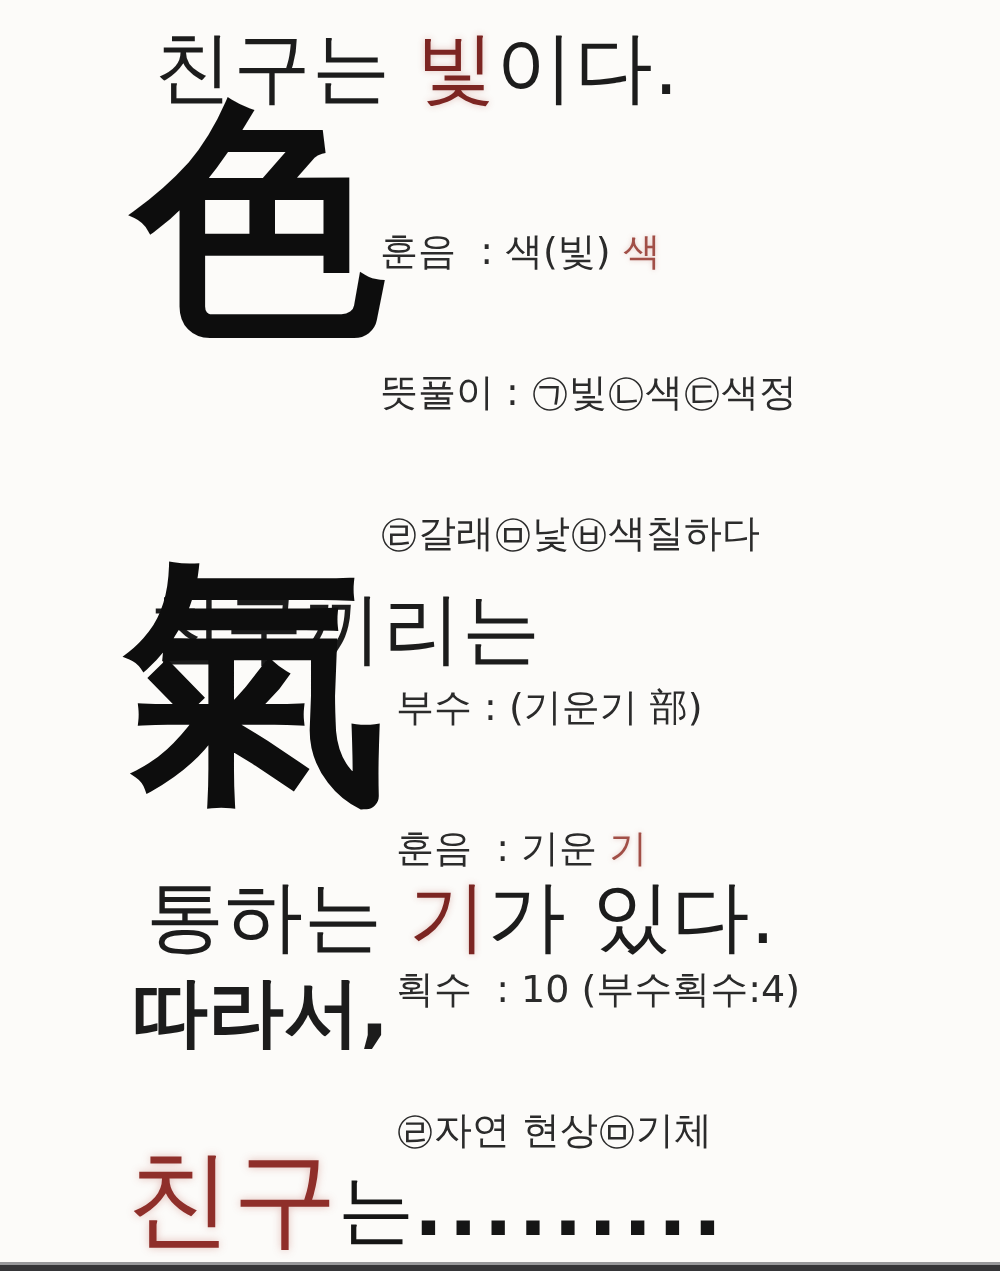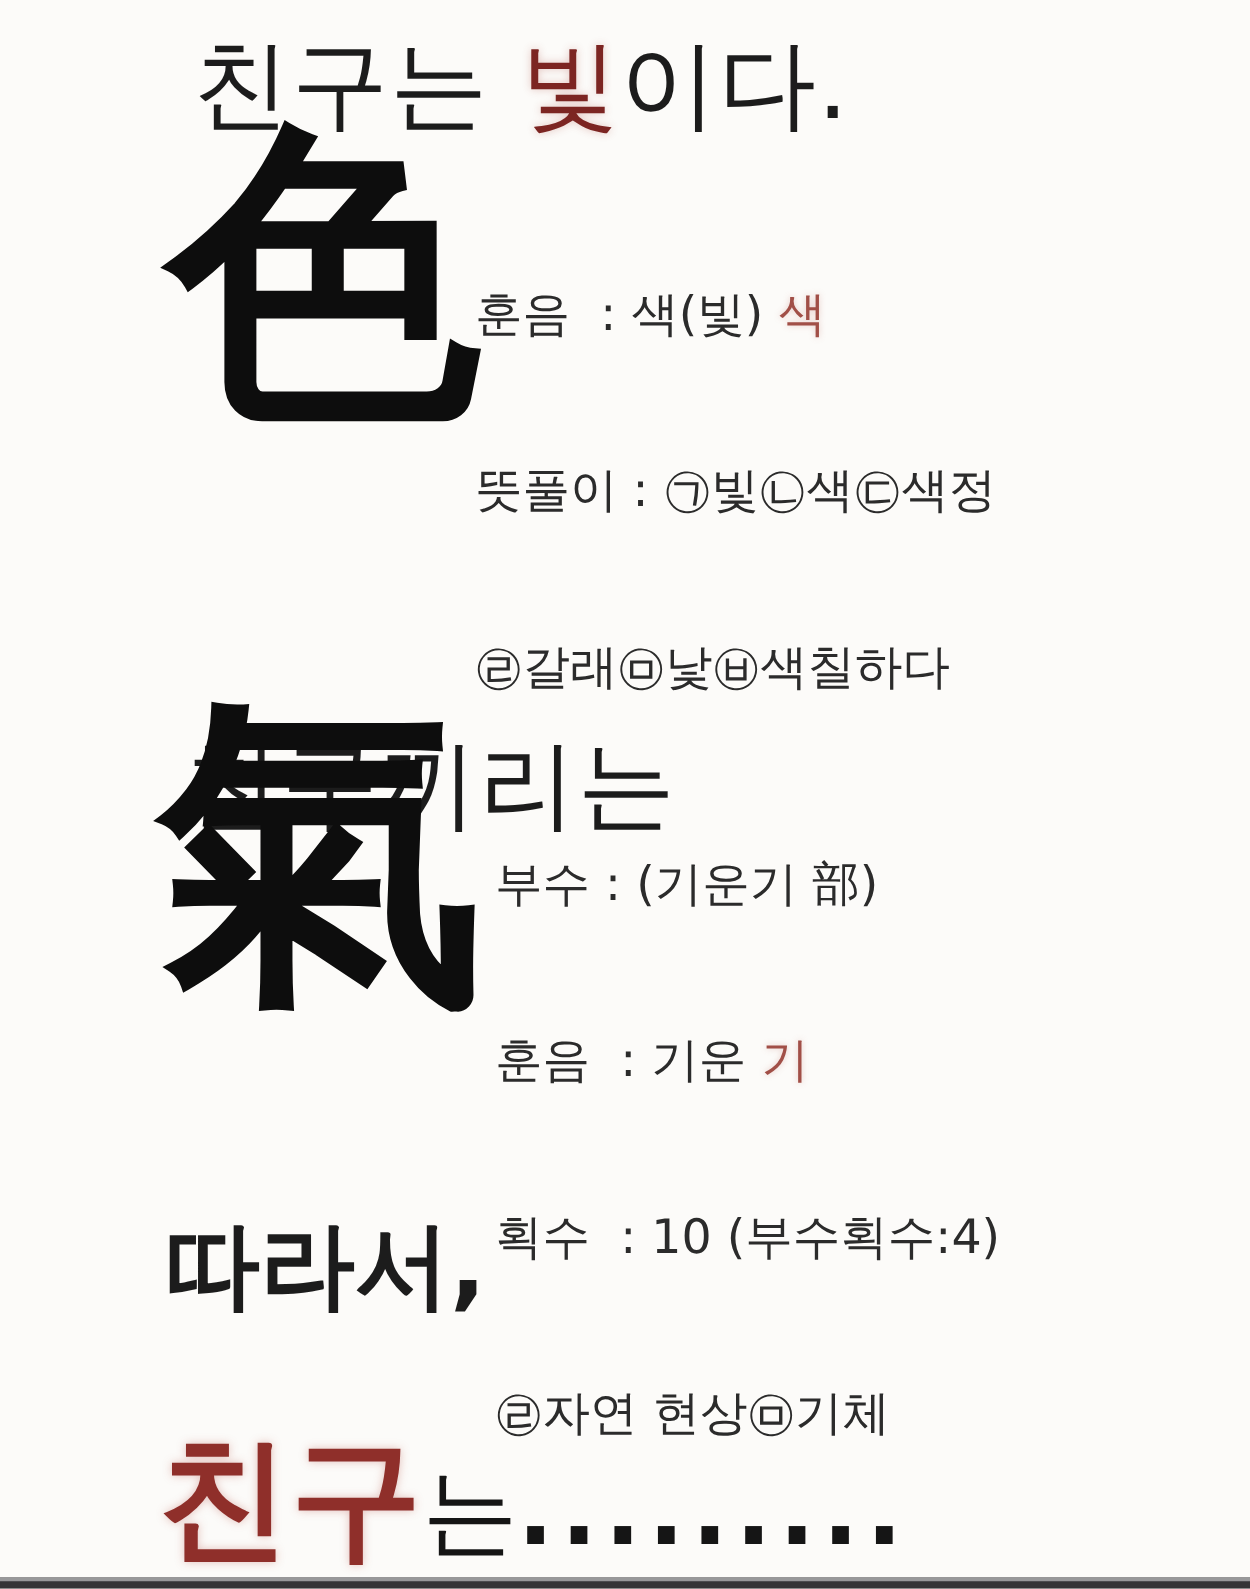"통하는 기가 있다." div { html: none -> <div><span>통하는 </span><span>기</span><span>가 있다.</span></div> }
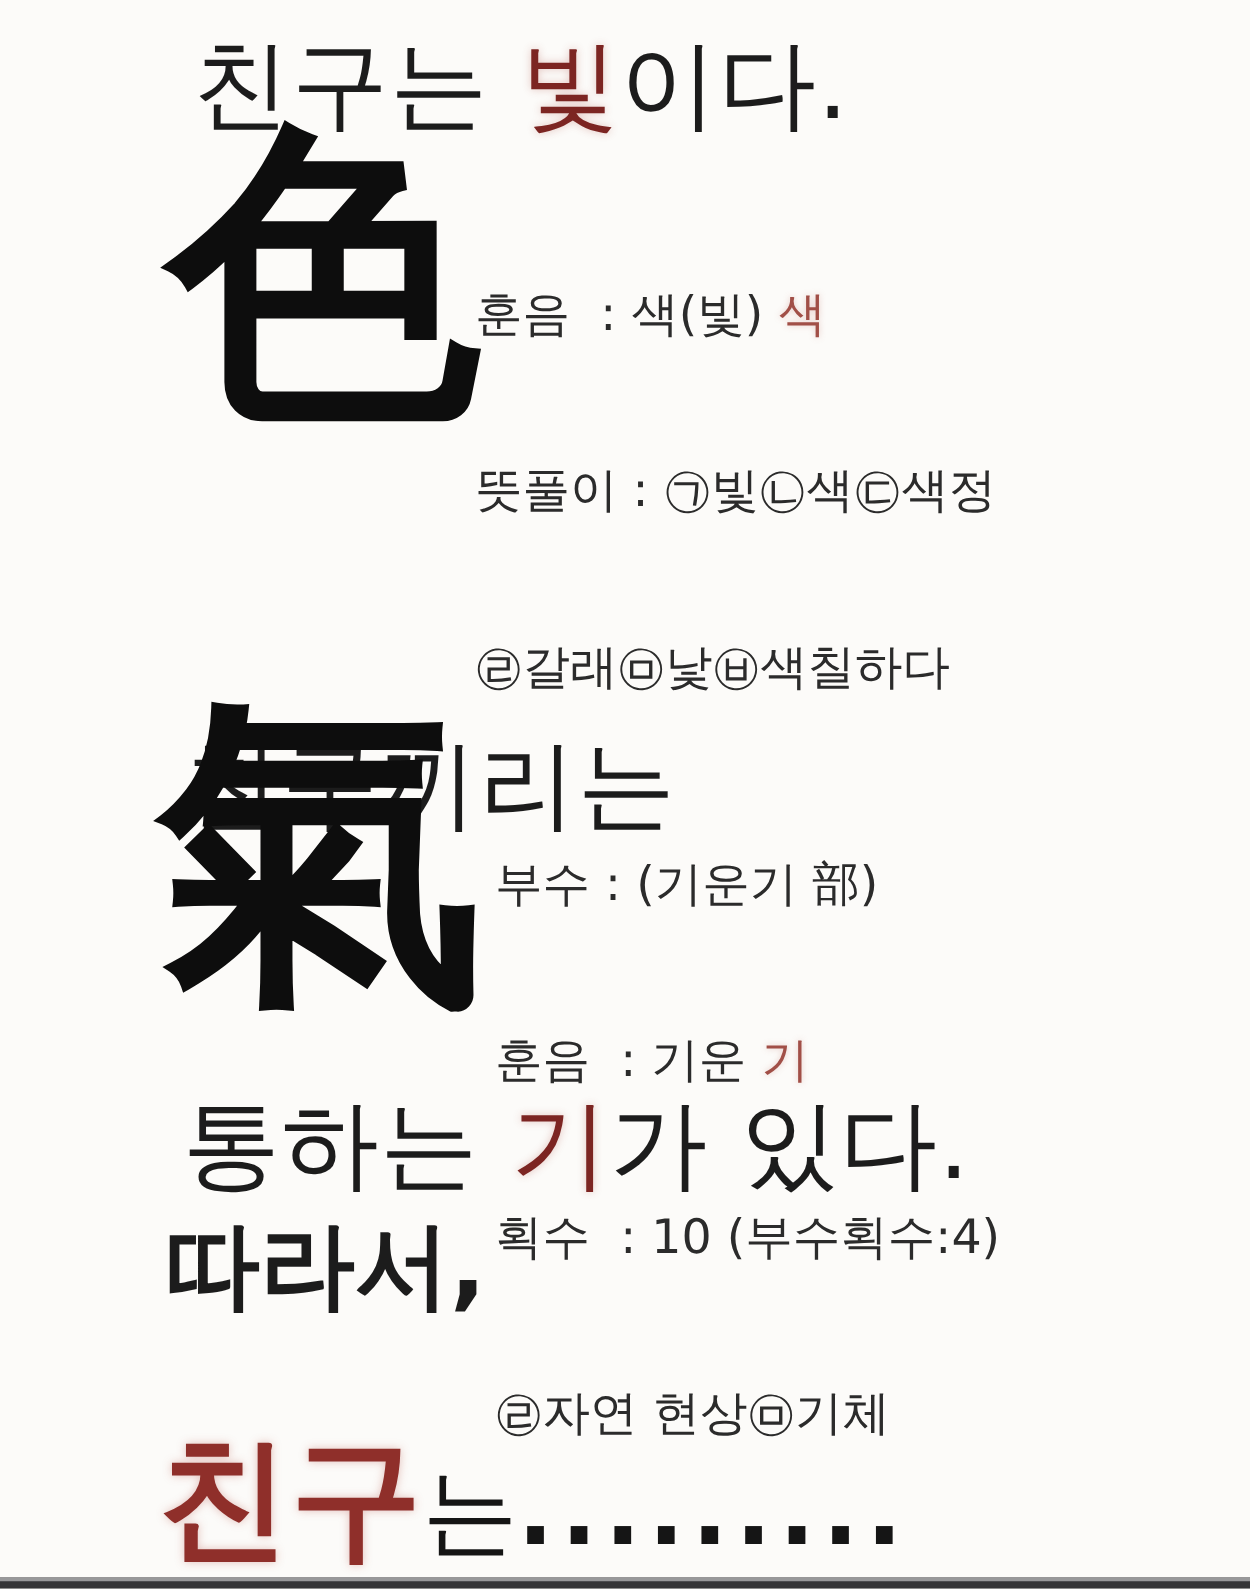"친구" #final-line .final-red { font-weight: 700 -> 400 }
